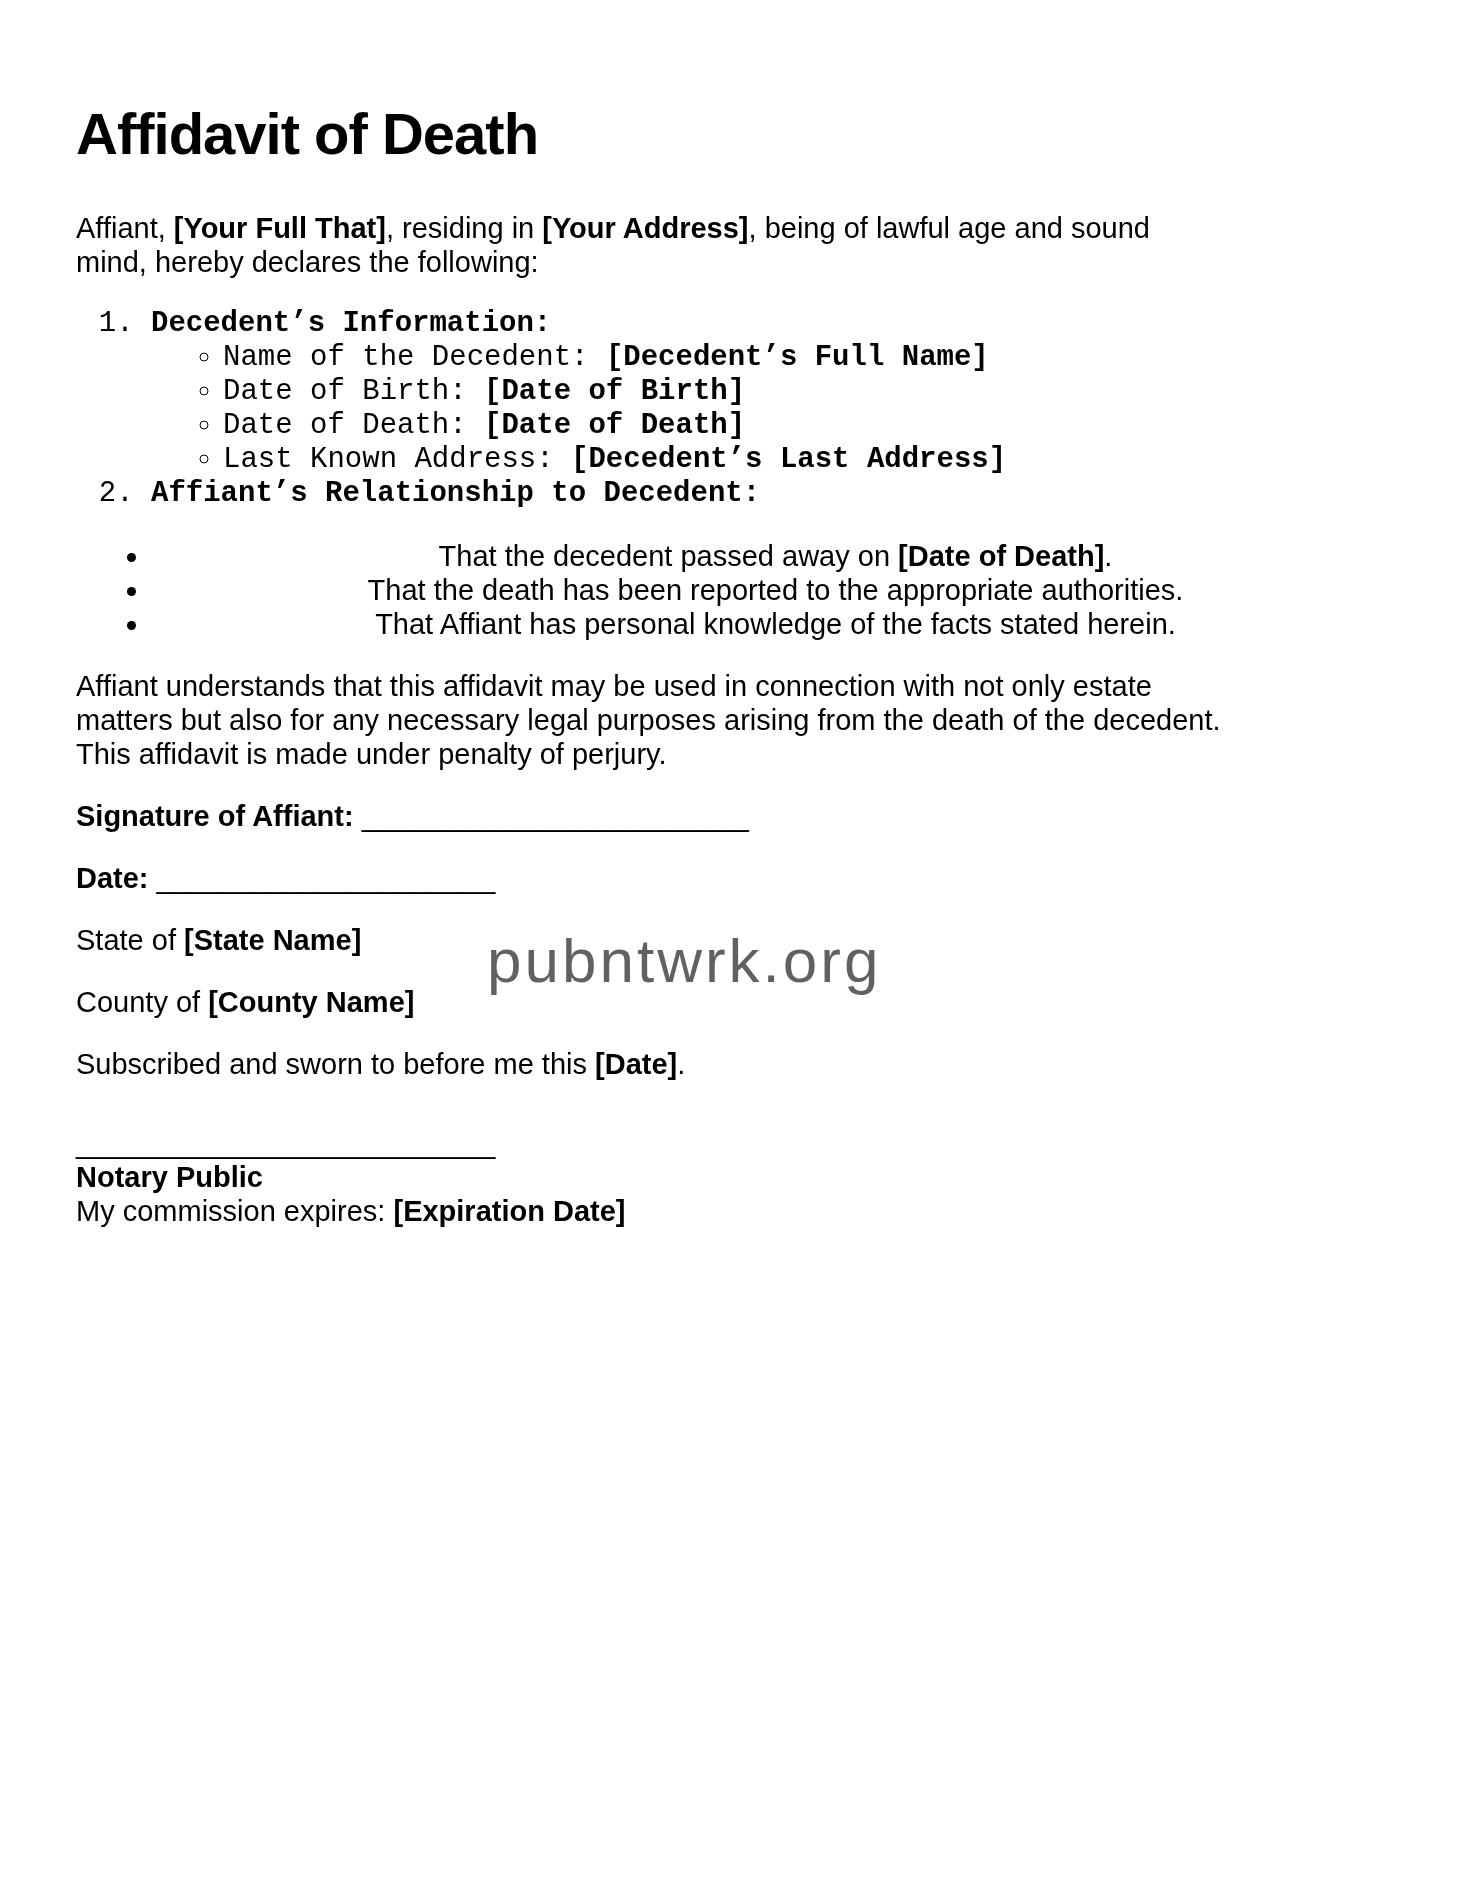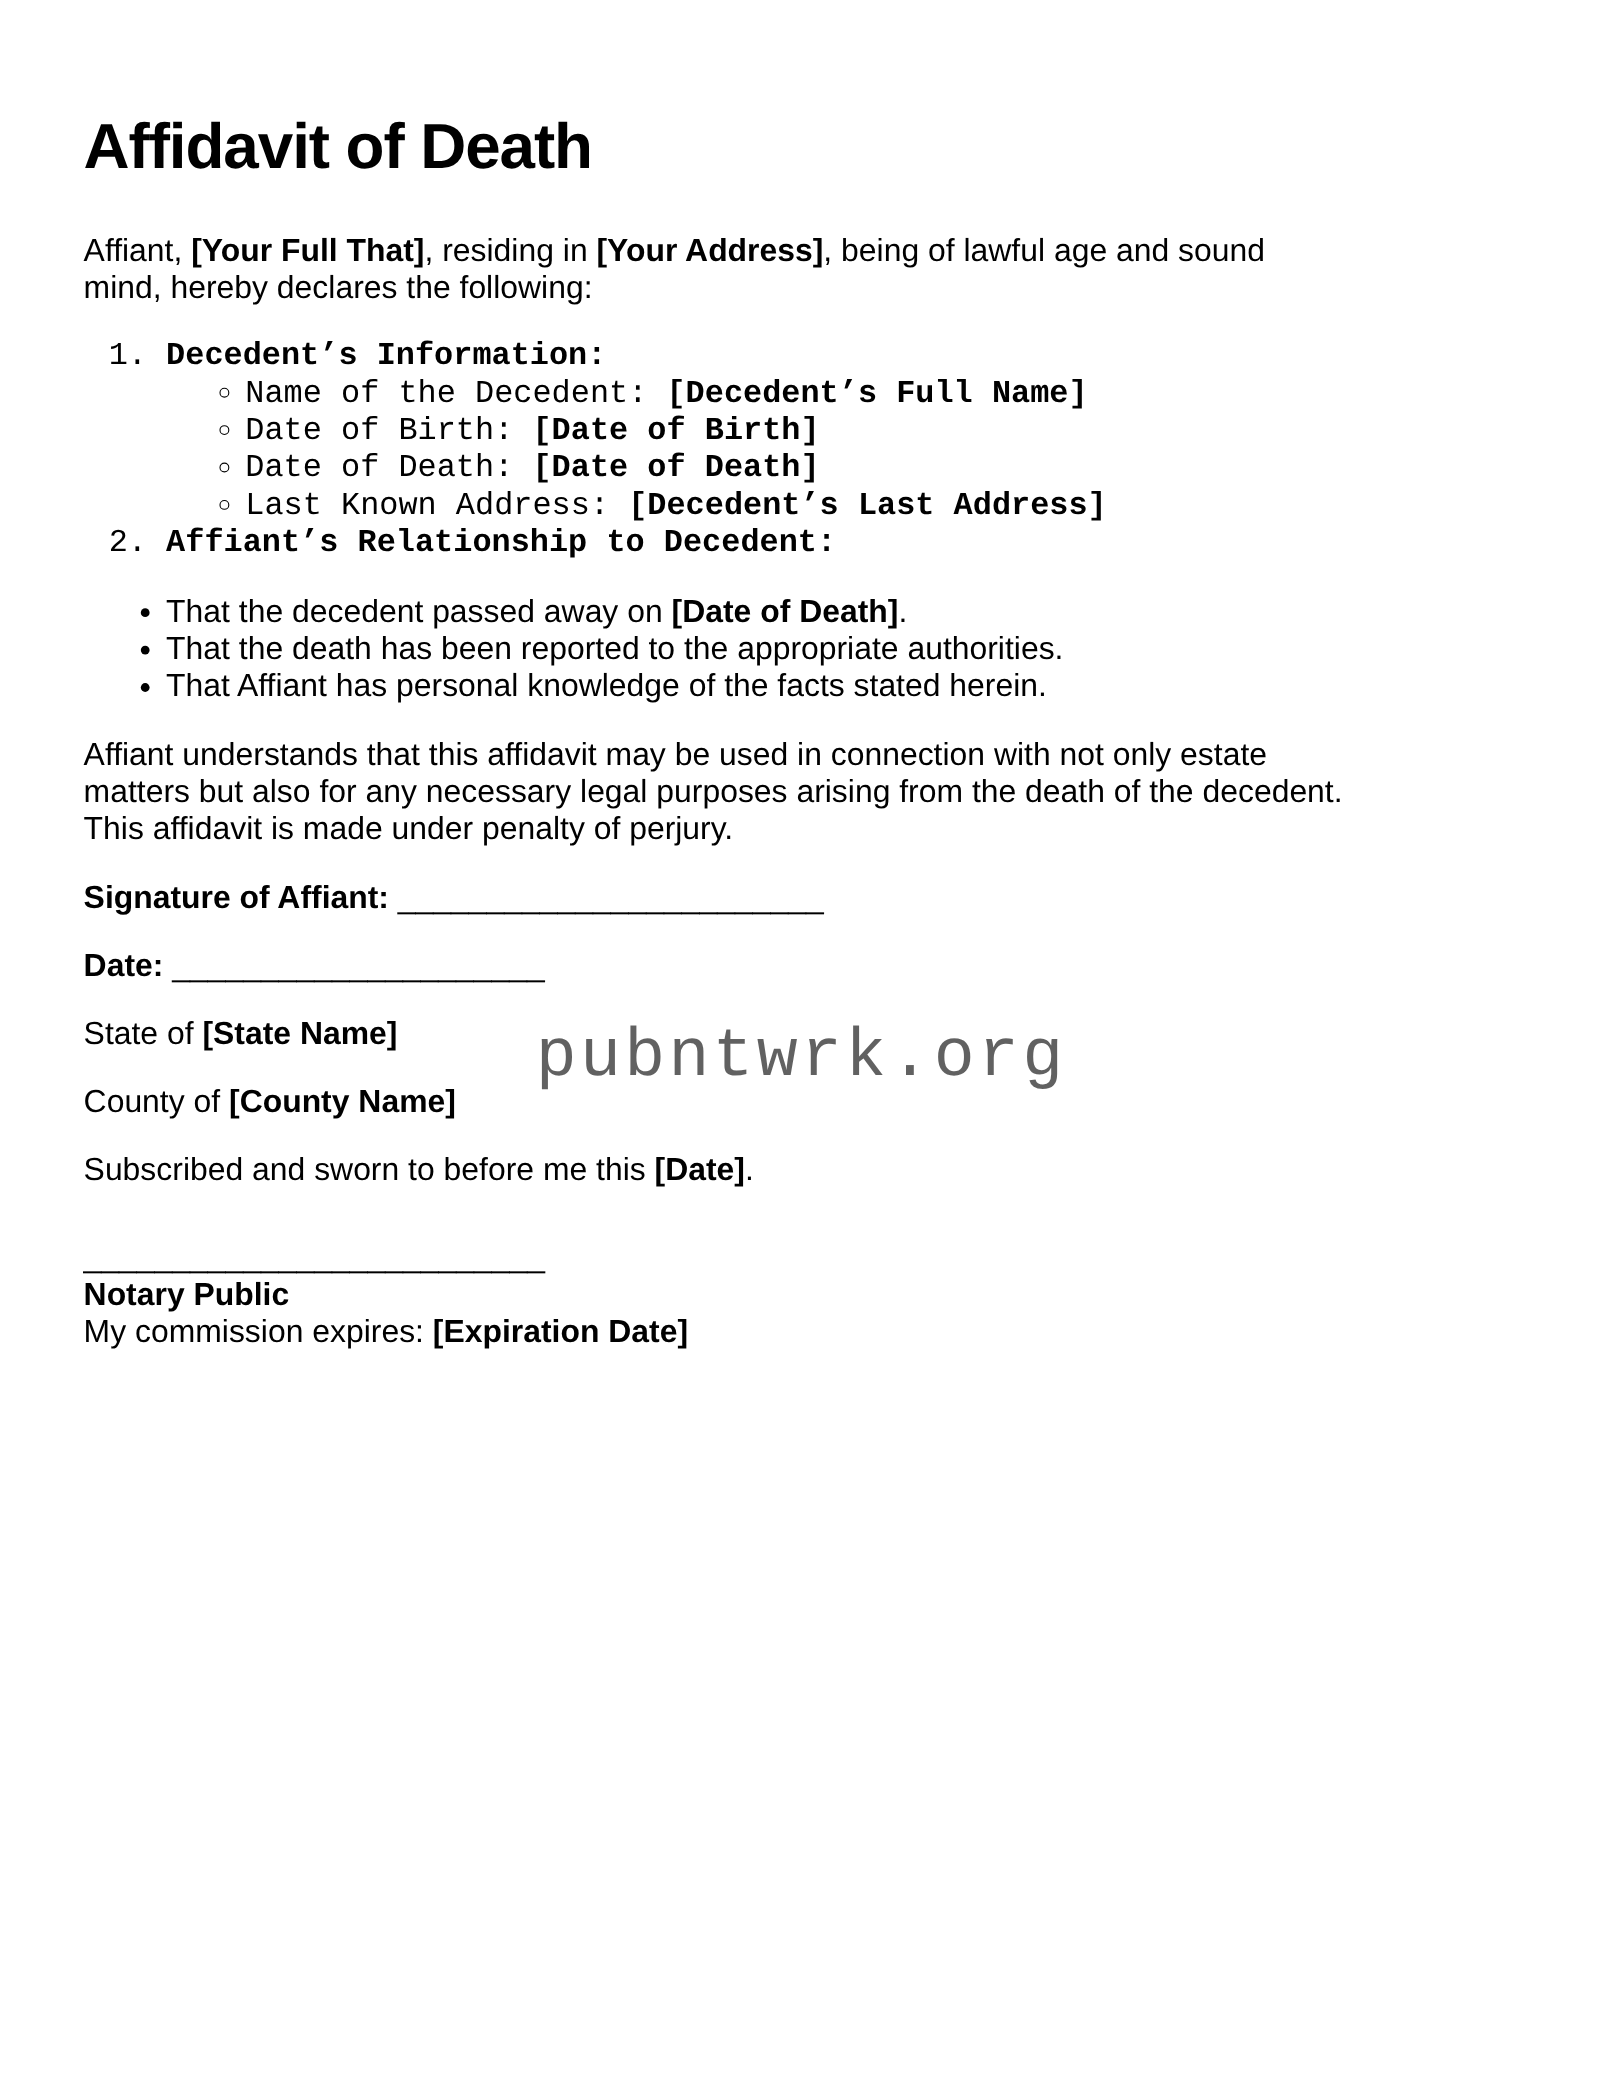"That the decedent passed away" ul.confirm-list { text-align: none -> center }
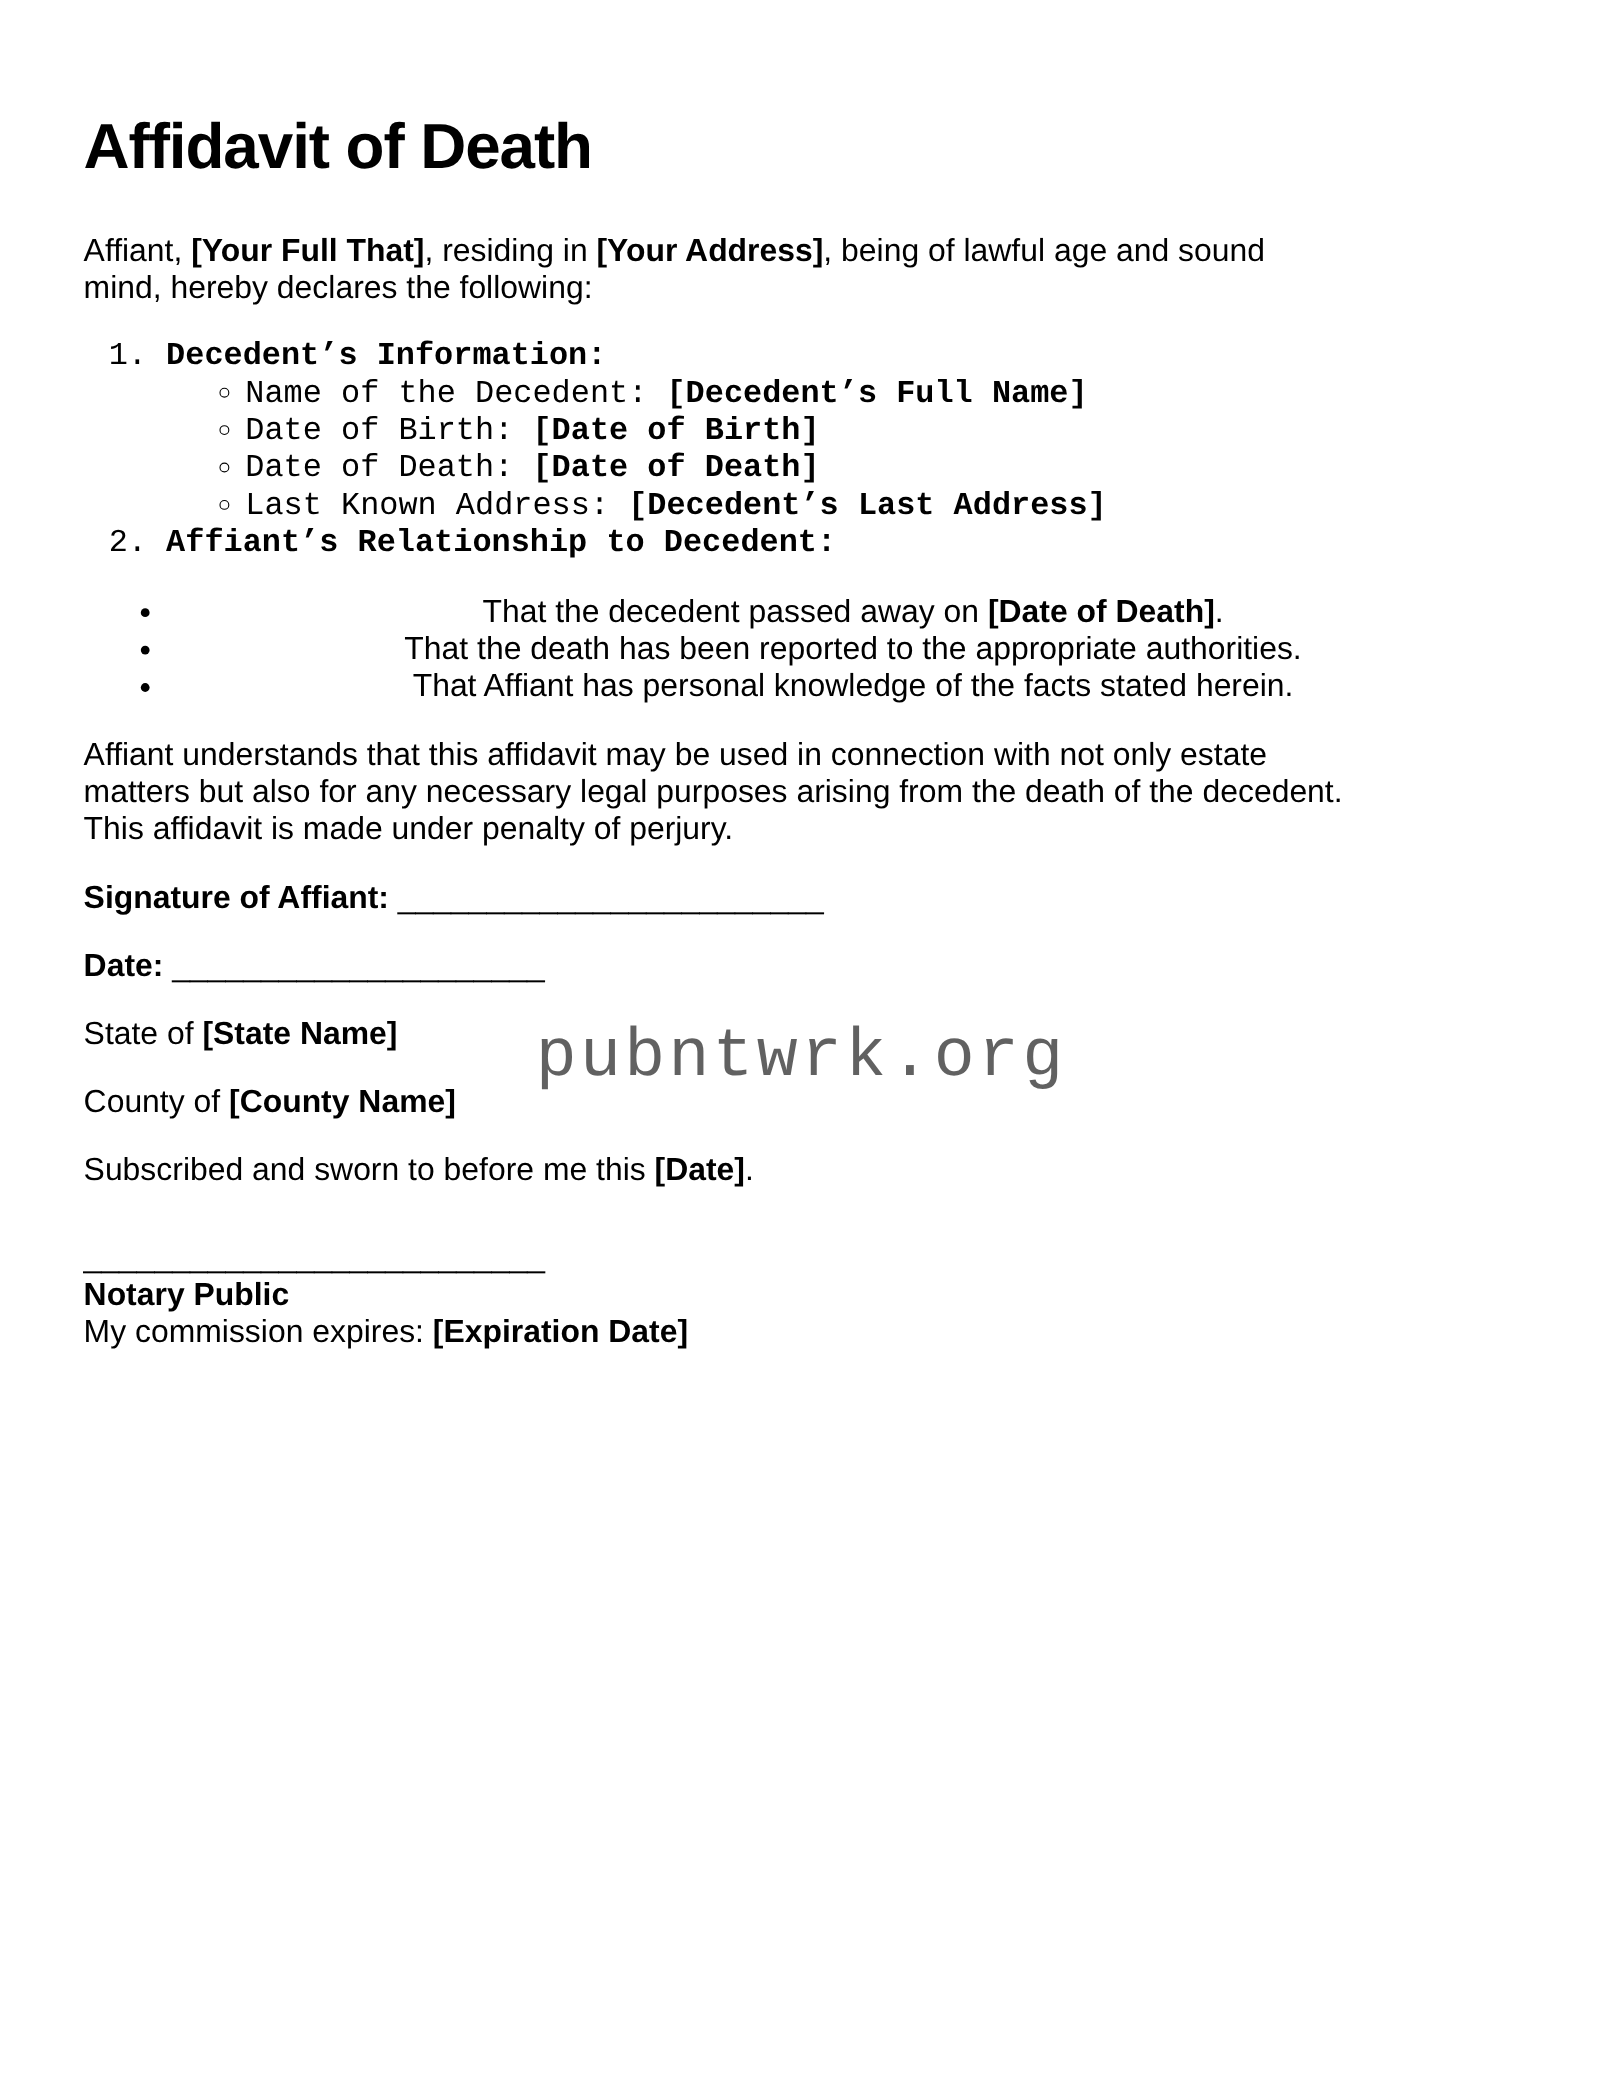"pubntwrk.org" .watermark { font-family: Liberation Mono, monospace -> Liberation Sans, sans-serif }
